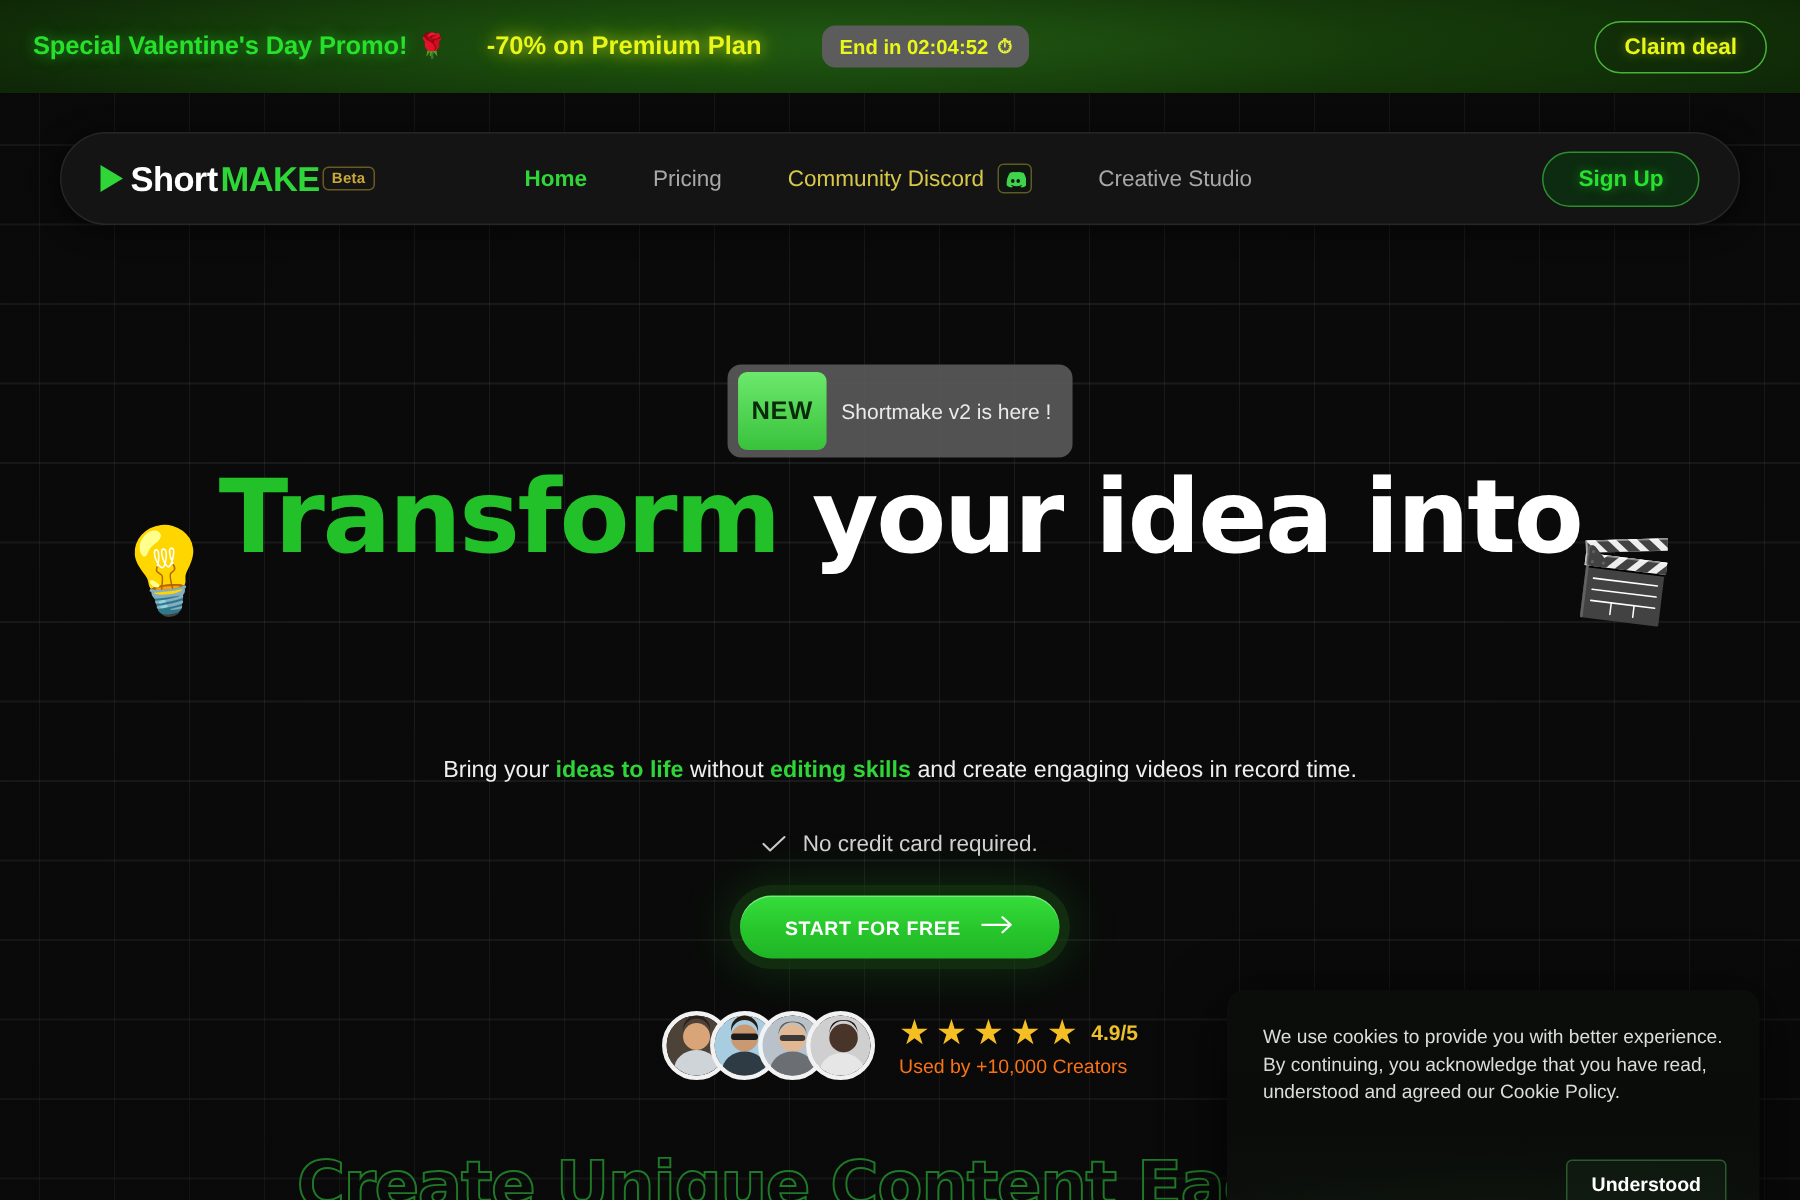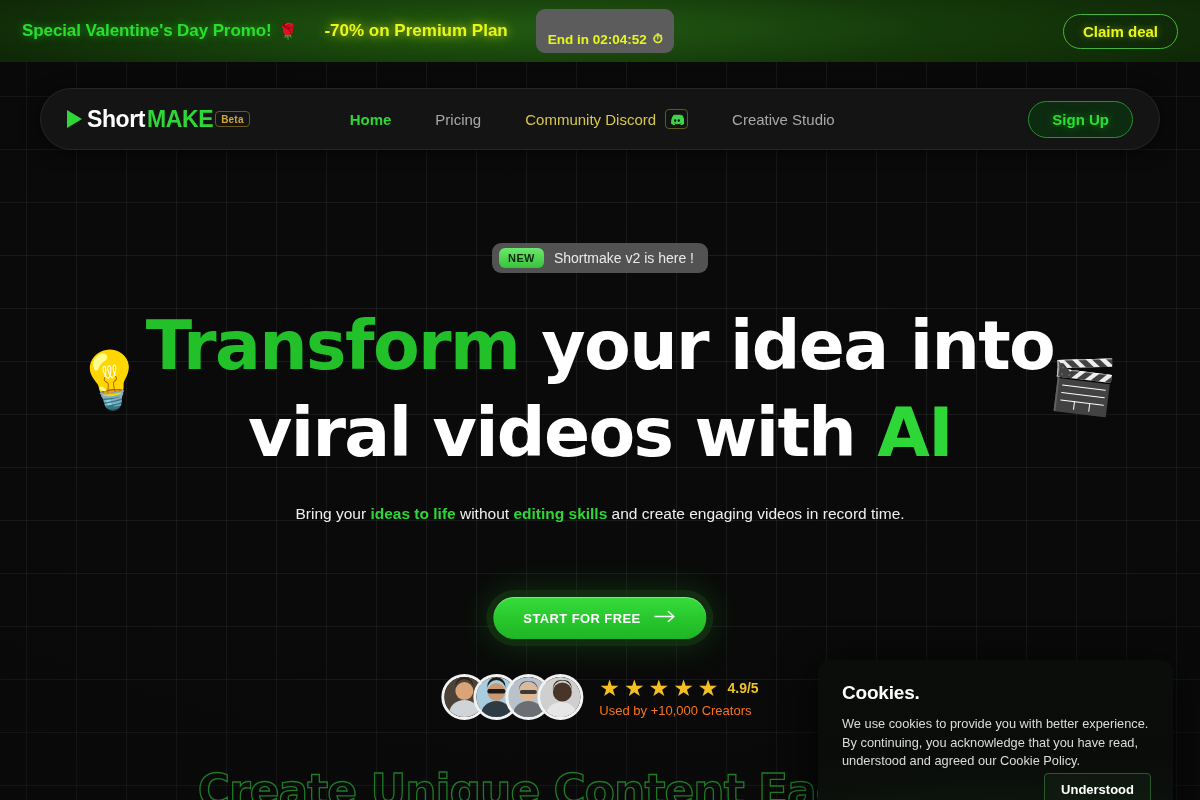"End in 02:04:52" .promo-timer { margin-left: 28px -> 40px; padding: 22px 11px 6px 12px -> 6px 11px 6px 12px }
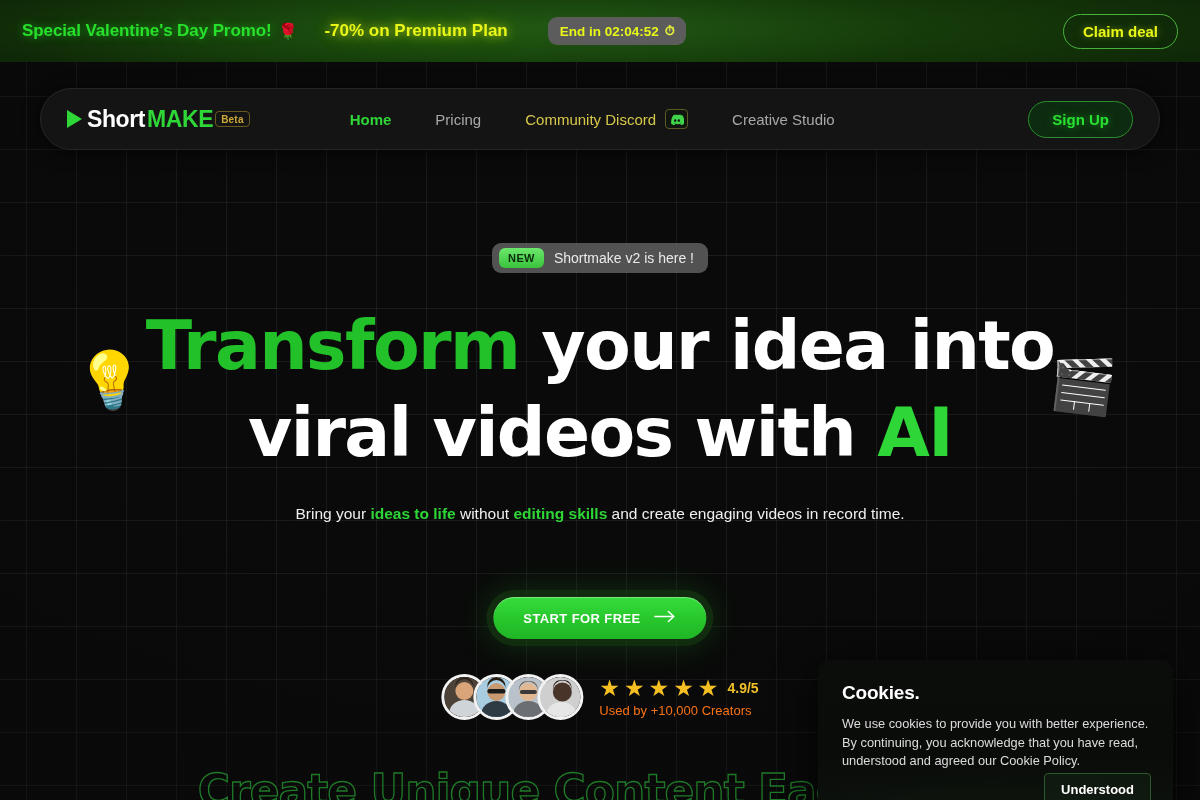"NEW" .new-tag { font-size: 11px -> 17px; padding: 4px 9px -> 16px 9px }
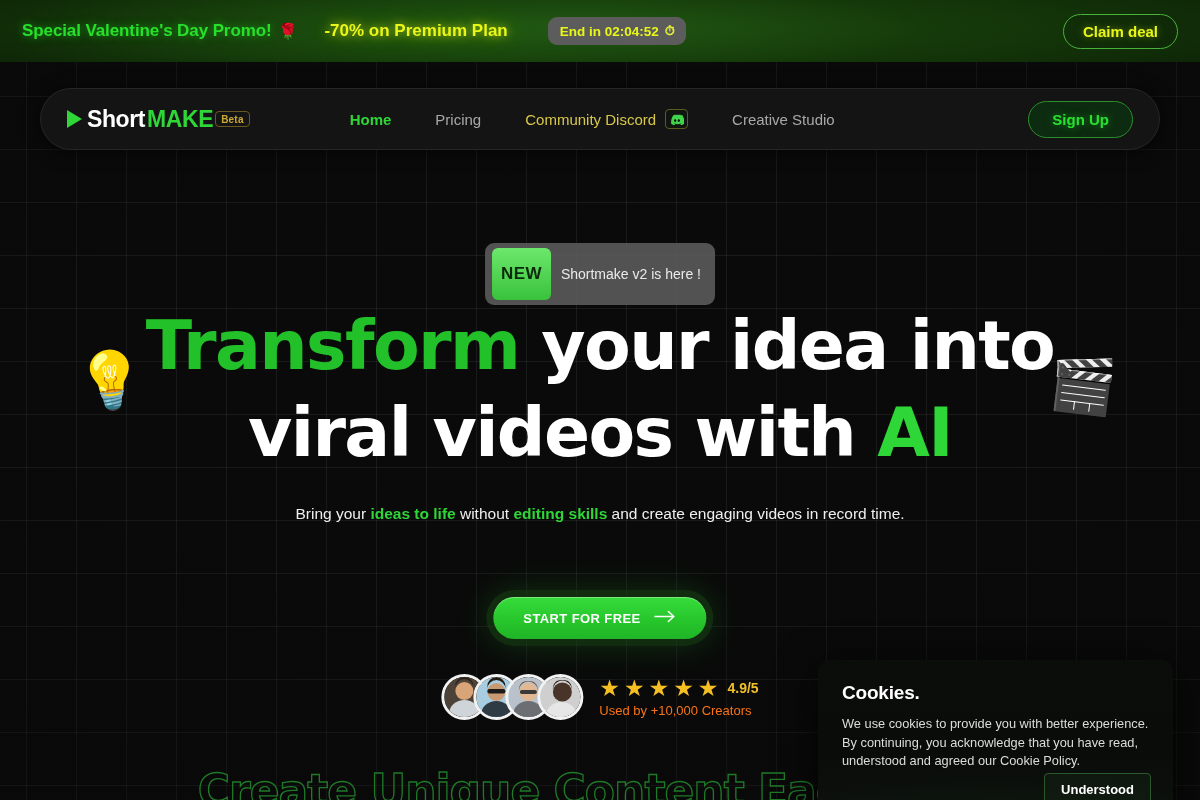"viral videos with AI" span.hl2 { html: <span> <span>viral videos with</span> <span>AI</span> </span> -> none }
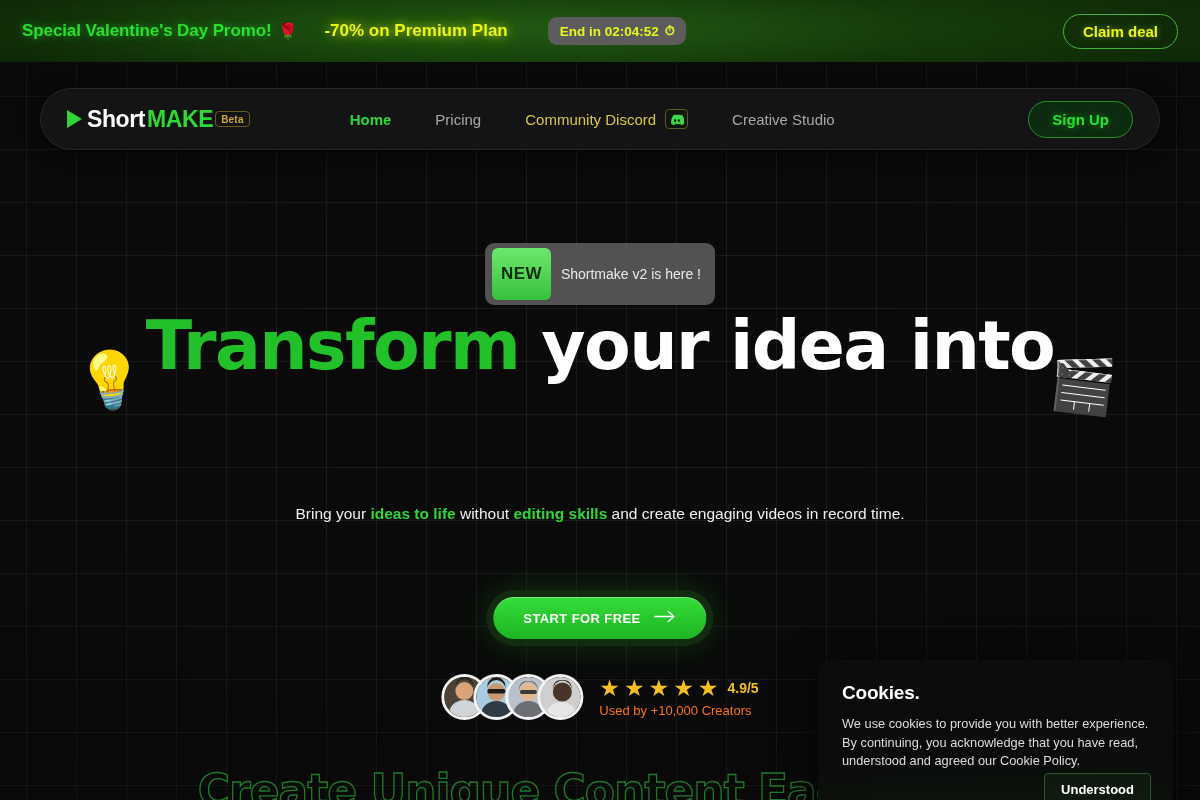"No credit card required." div.nocard { html: none -> <div> <span> <svg> <path></path> </svg> </span> <span>No credit card required.</span> </div> }
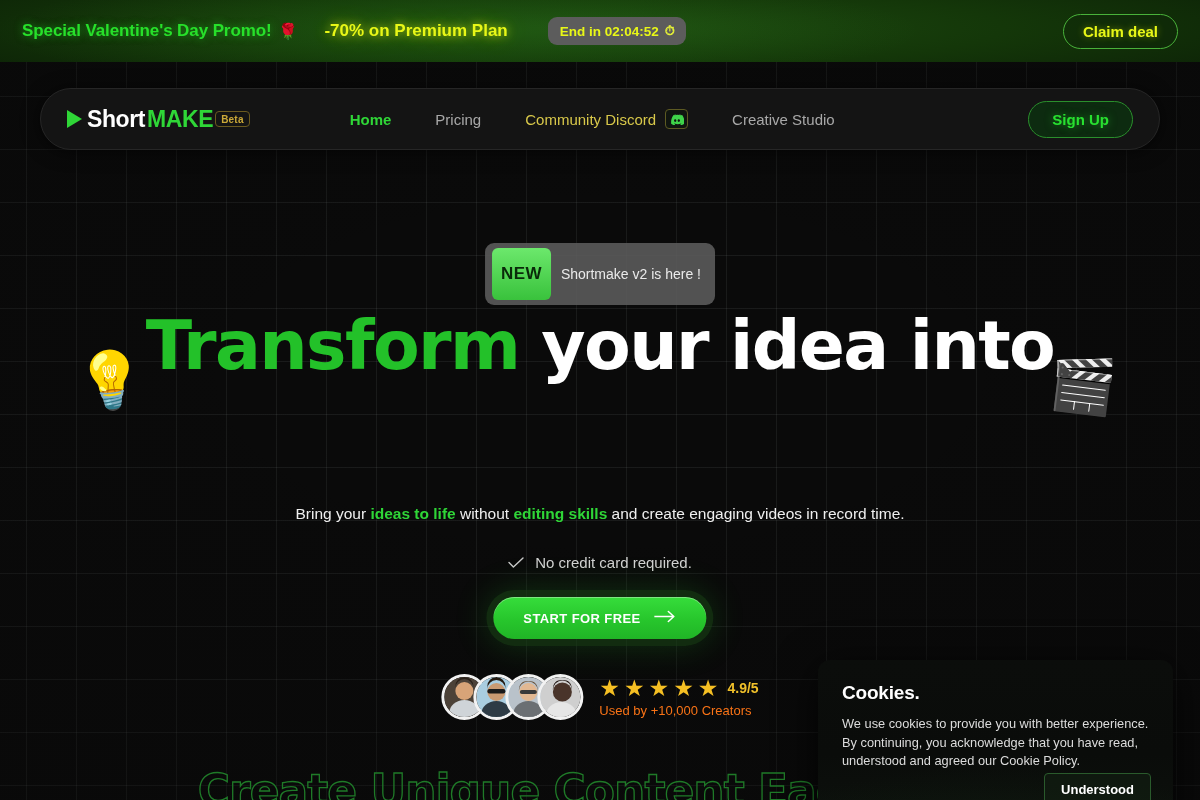"Cookies." div.ck-title { html: <div>Cookies.</div> -> none }
